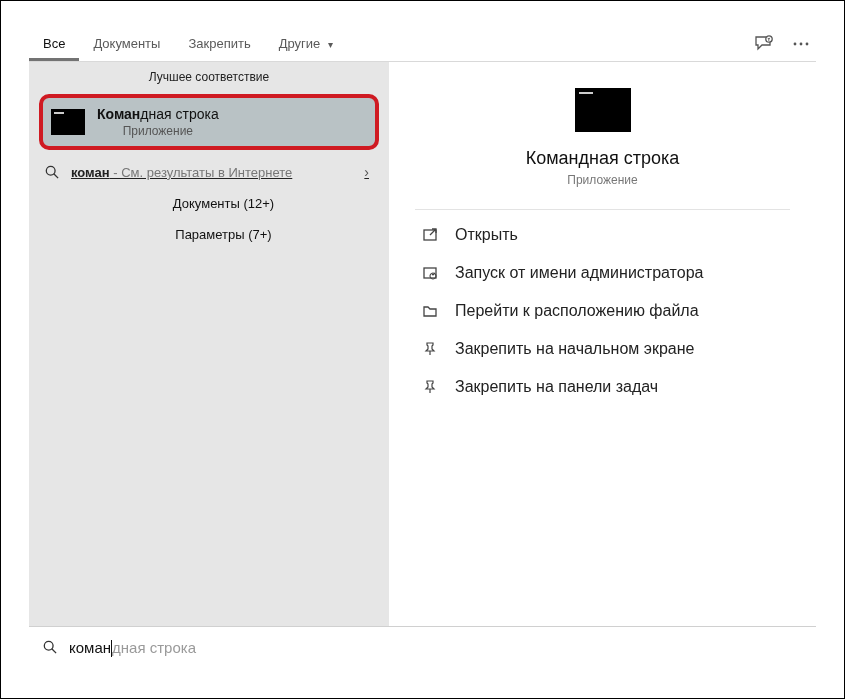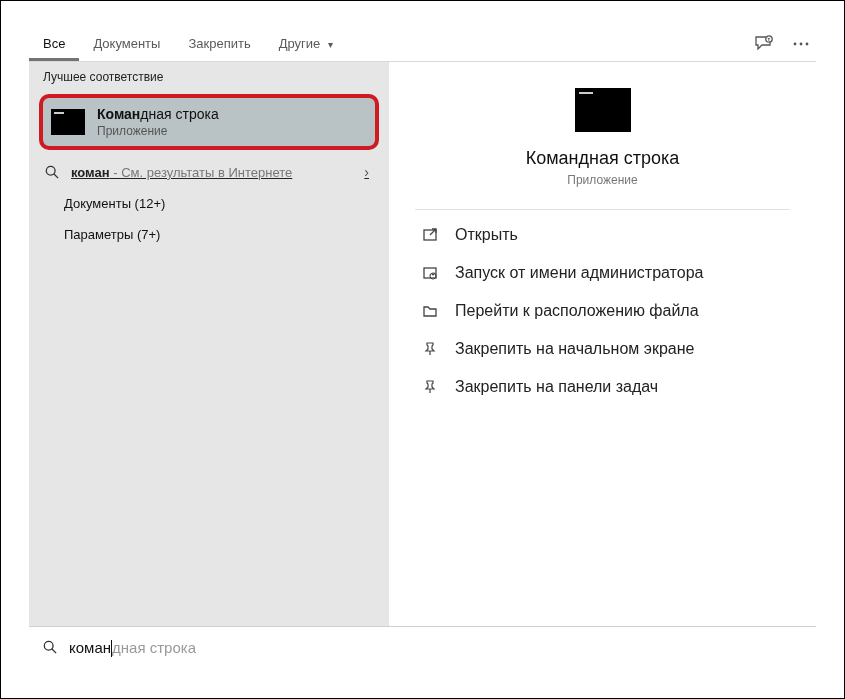"Лучшее соответствие" .body-split { text-align: none -> center }
